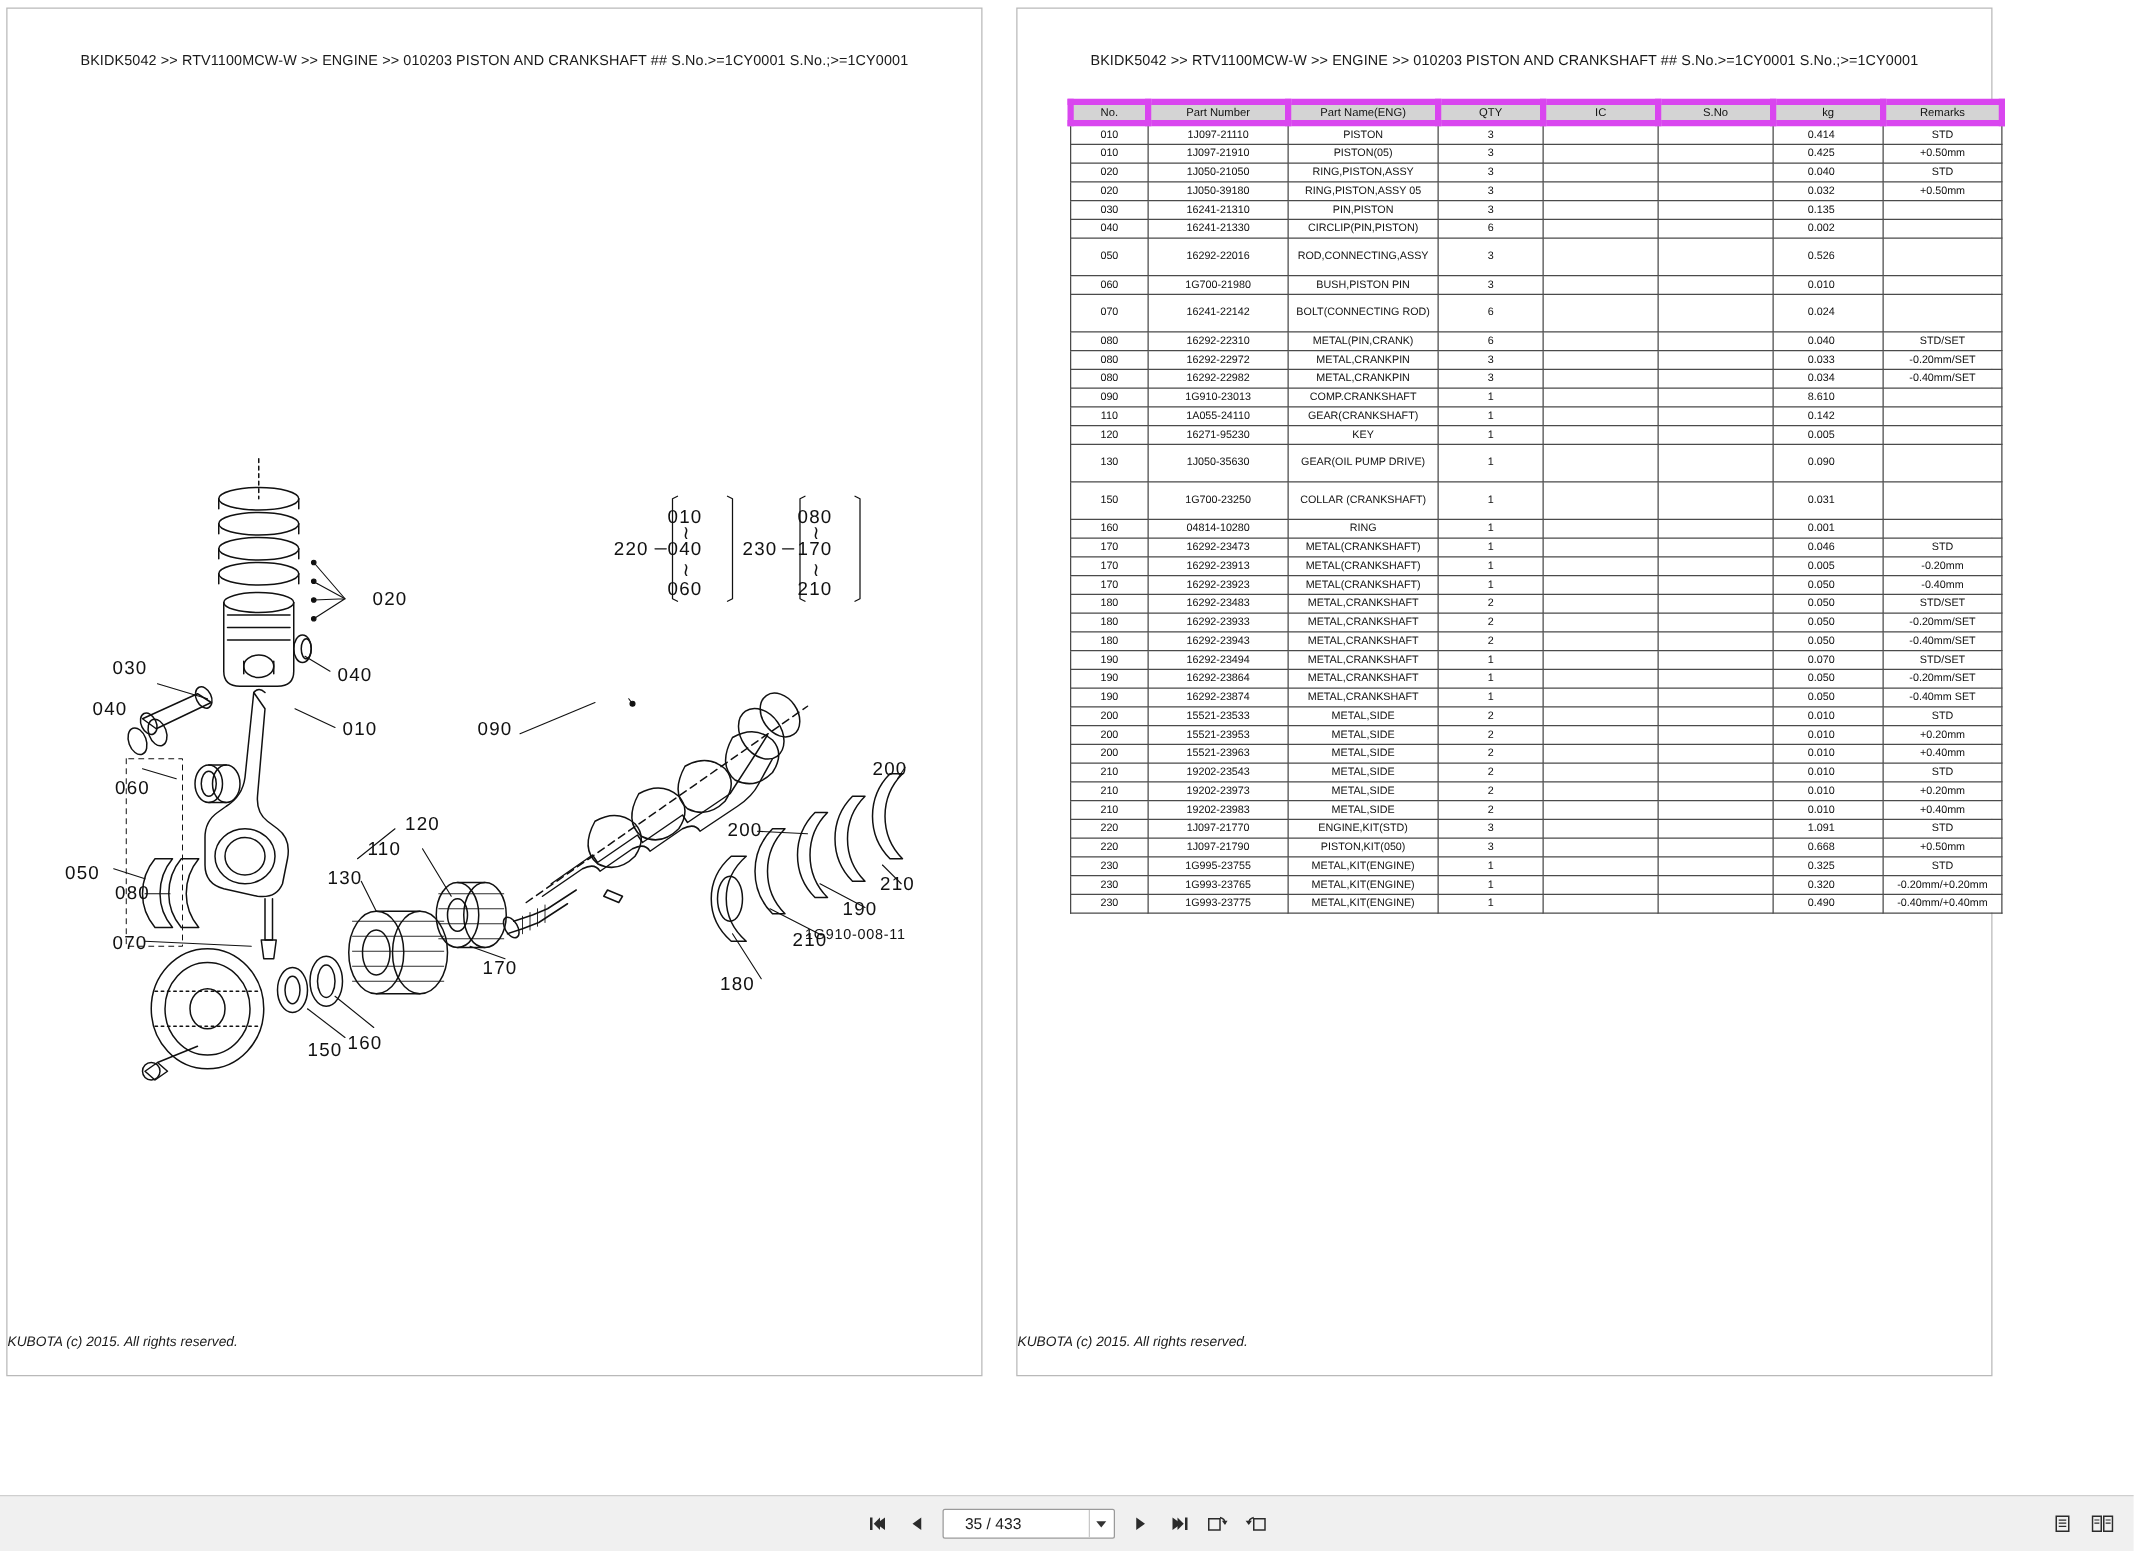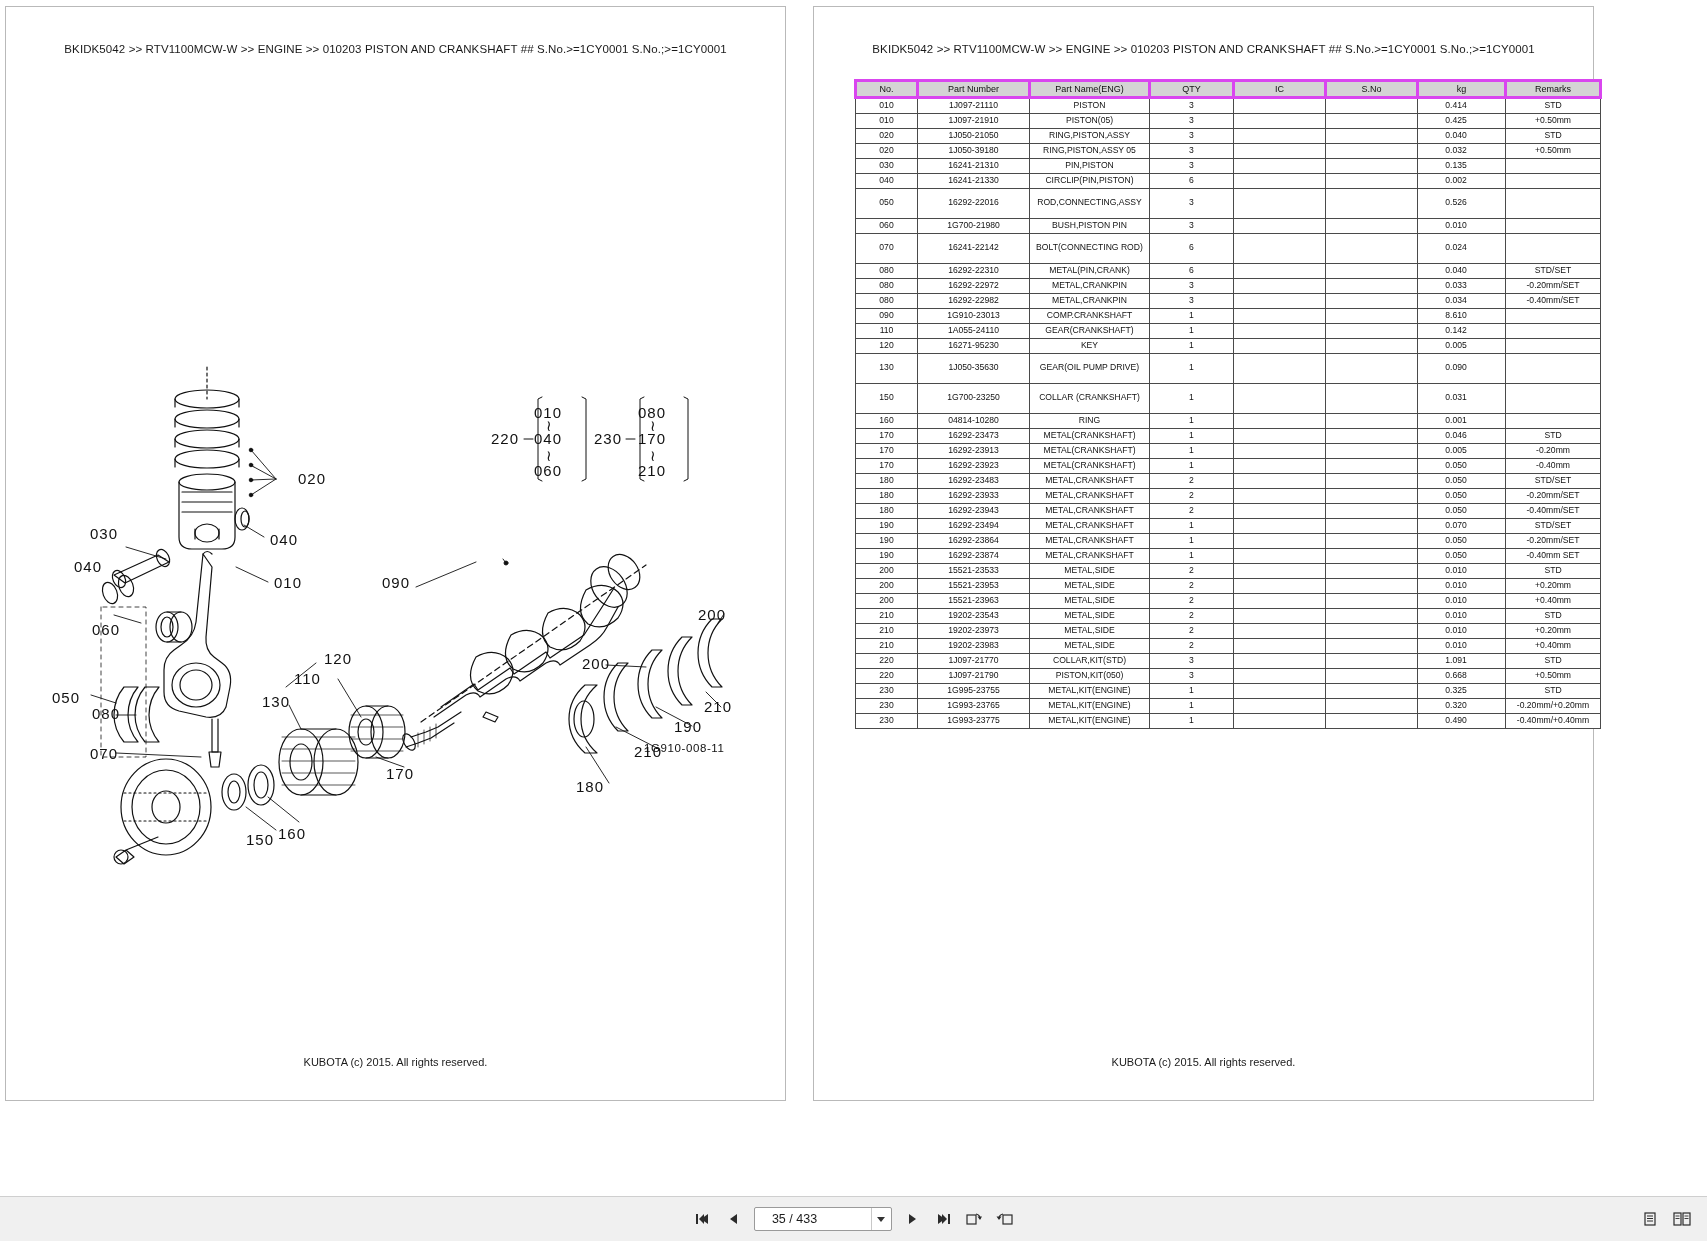"No." table.parts th { border: 3px solid #d946ef -> 5px solid #d946ef }
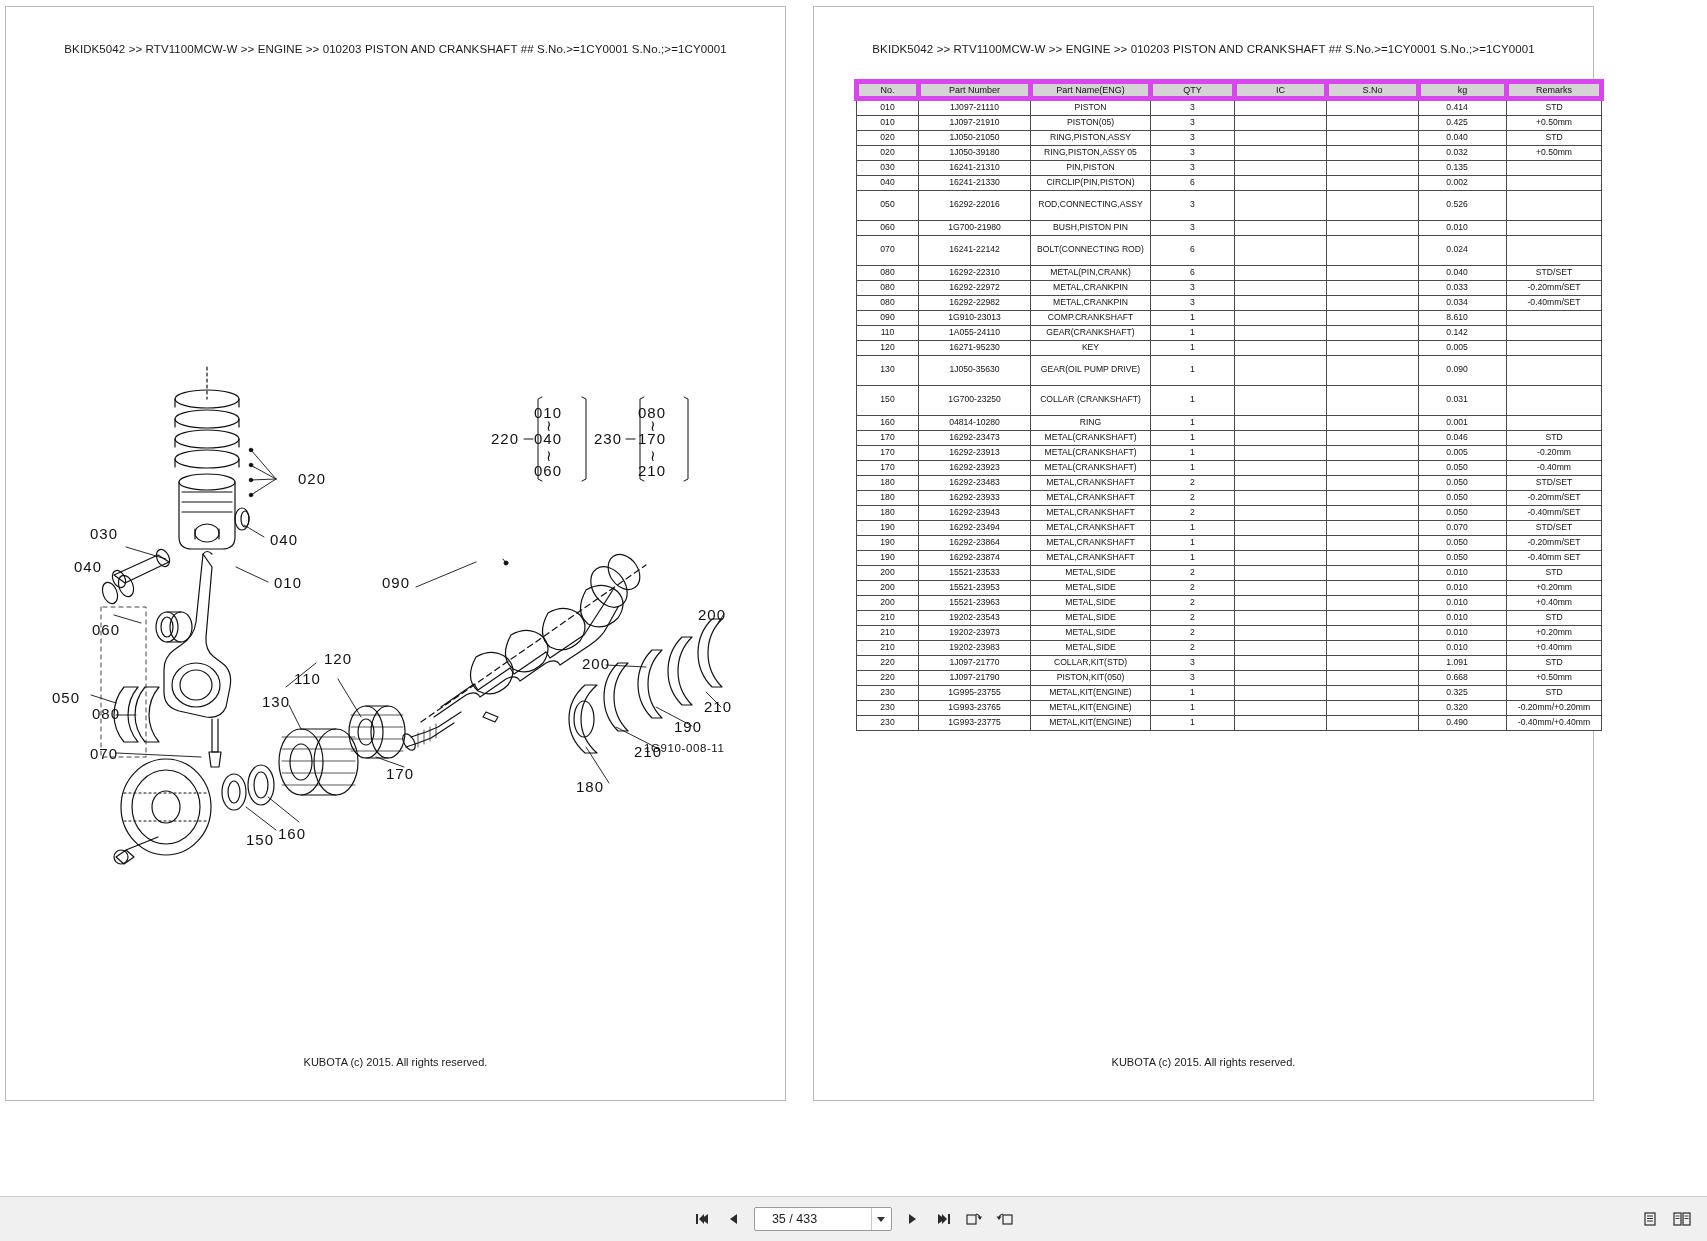"COLLAR,KIT(STD)" td.num { text: COLLAR,KIT -> ENGINE,KIT }
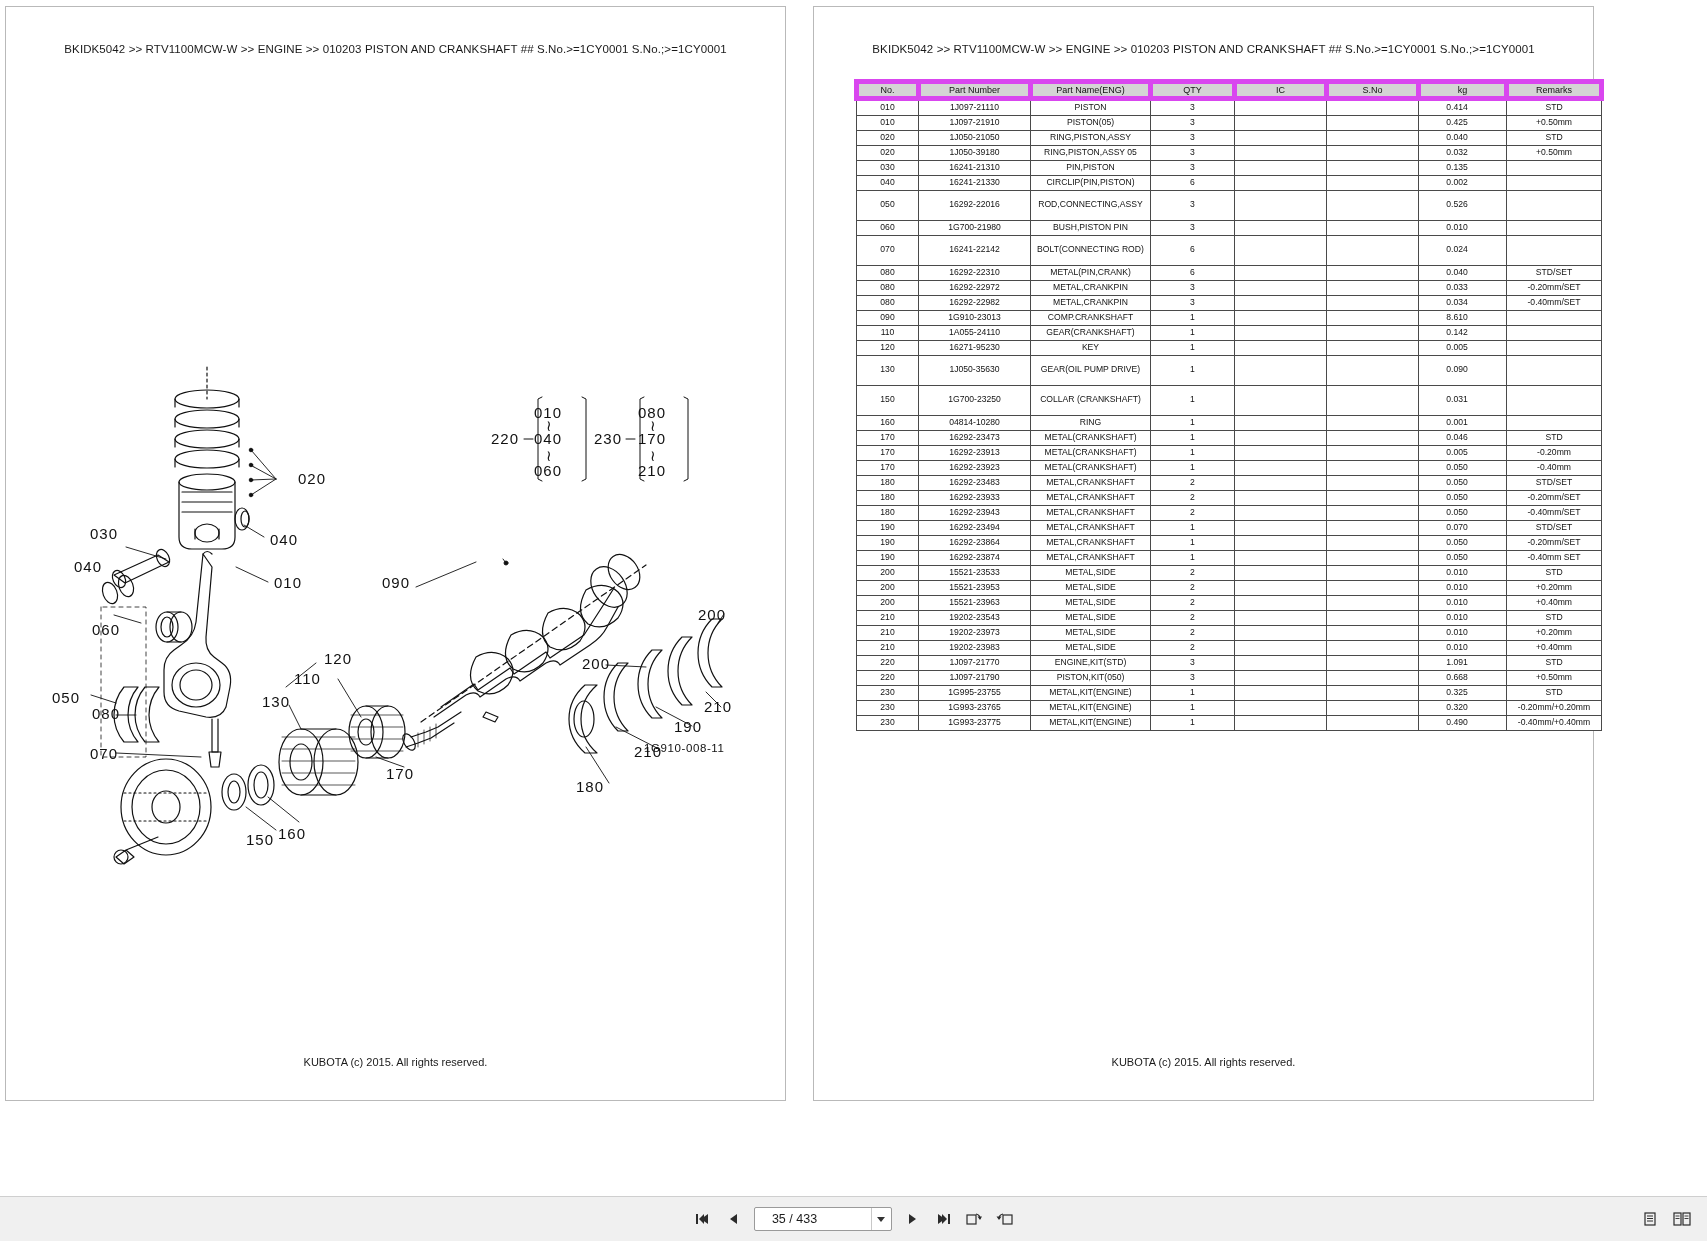"KUBOTA (c) 2015. All rights" .page-footer { bottom: 32px -> 20px; font-style: none -> italic; text-align: center -> left }
